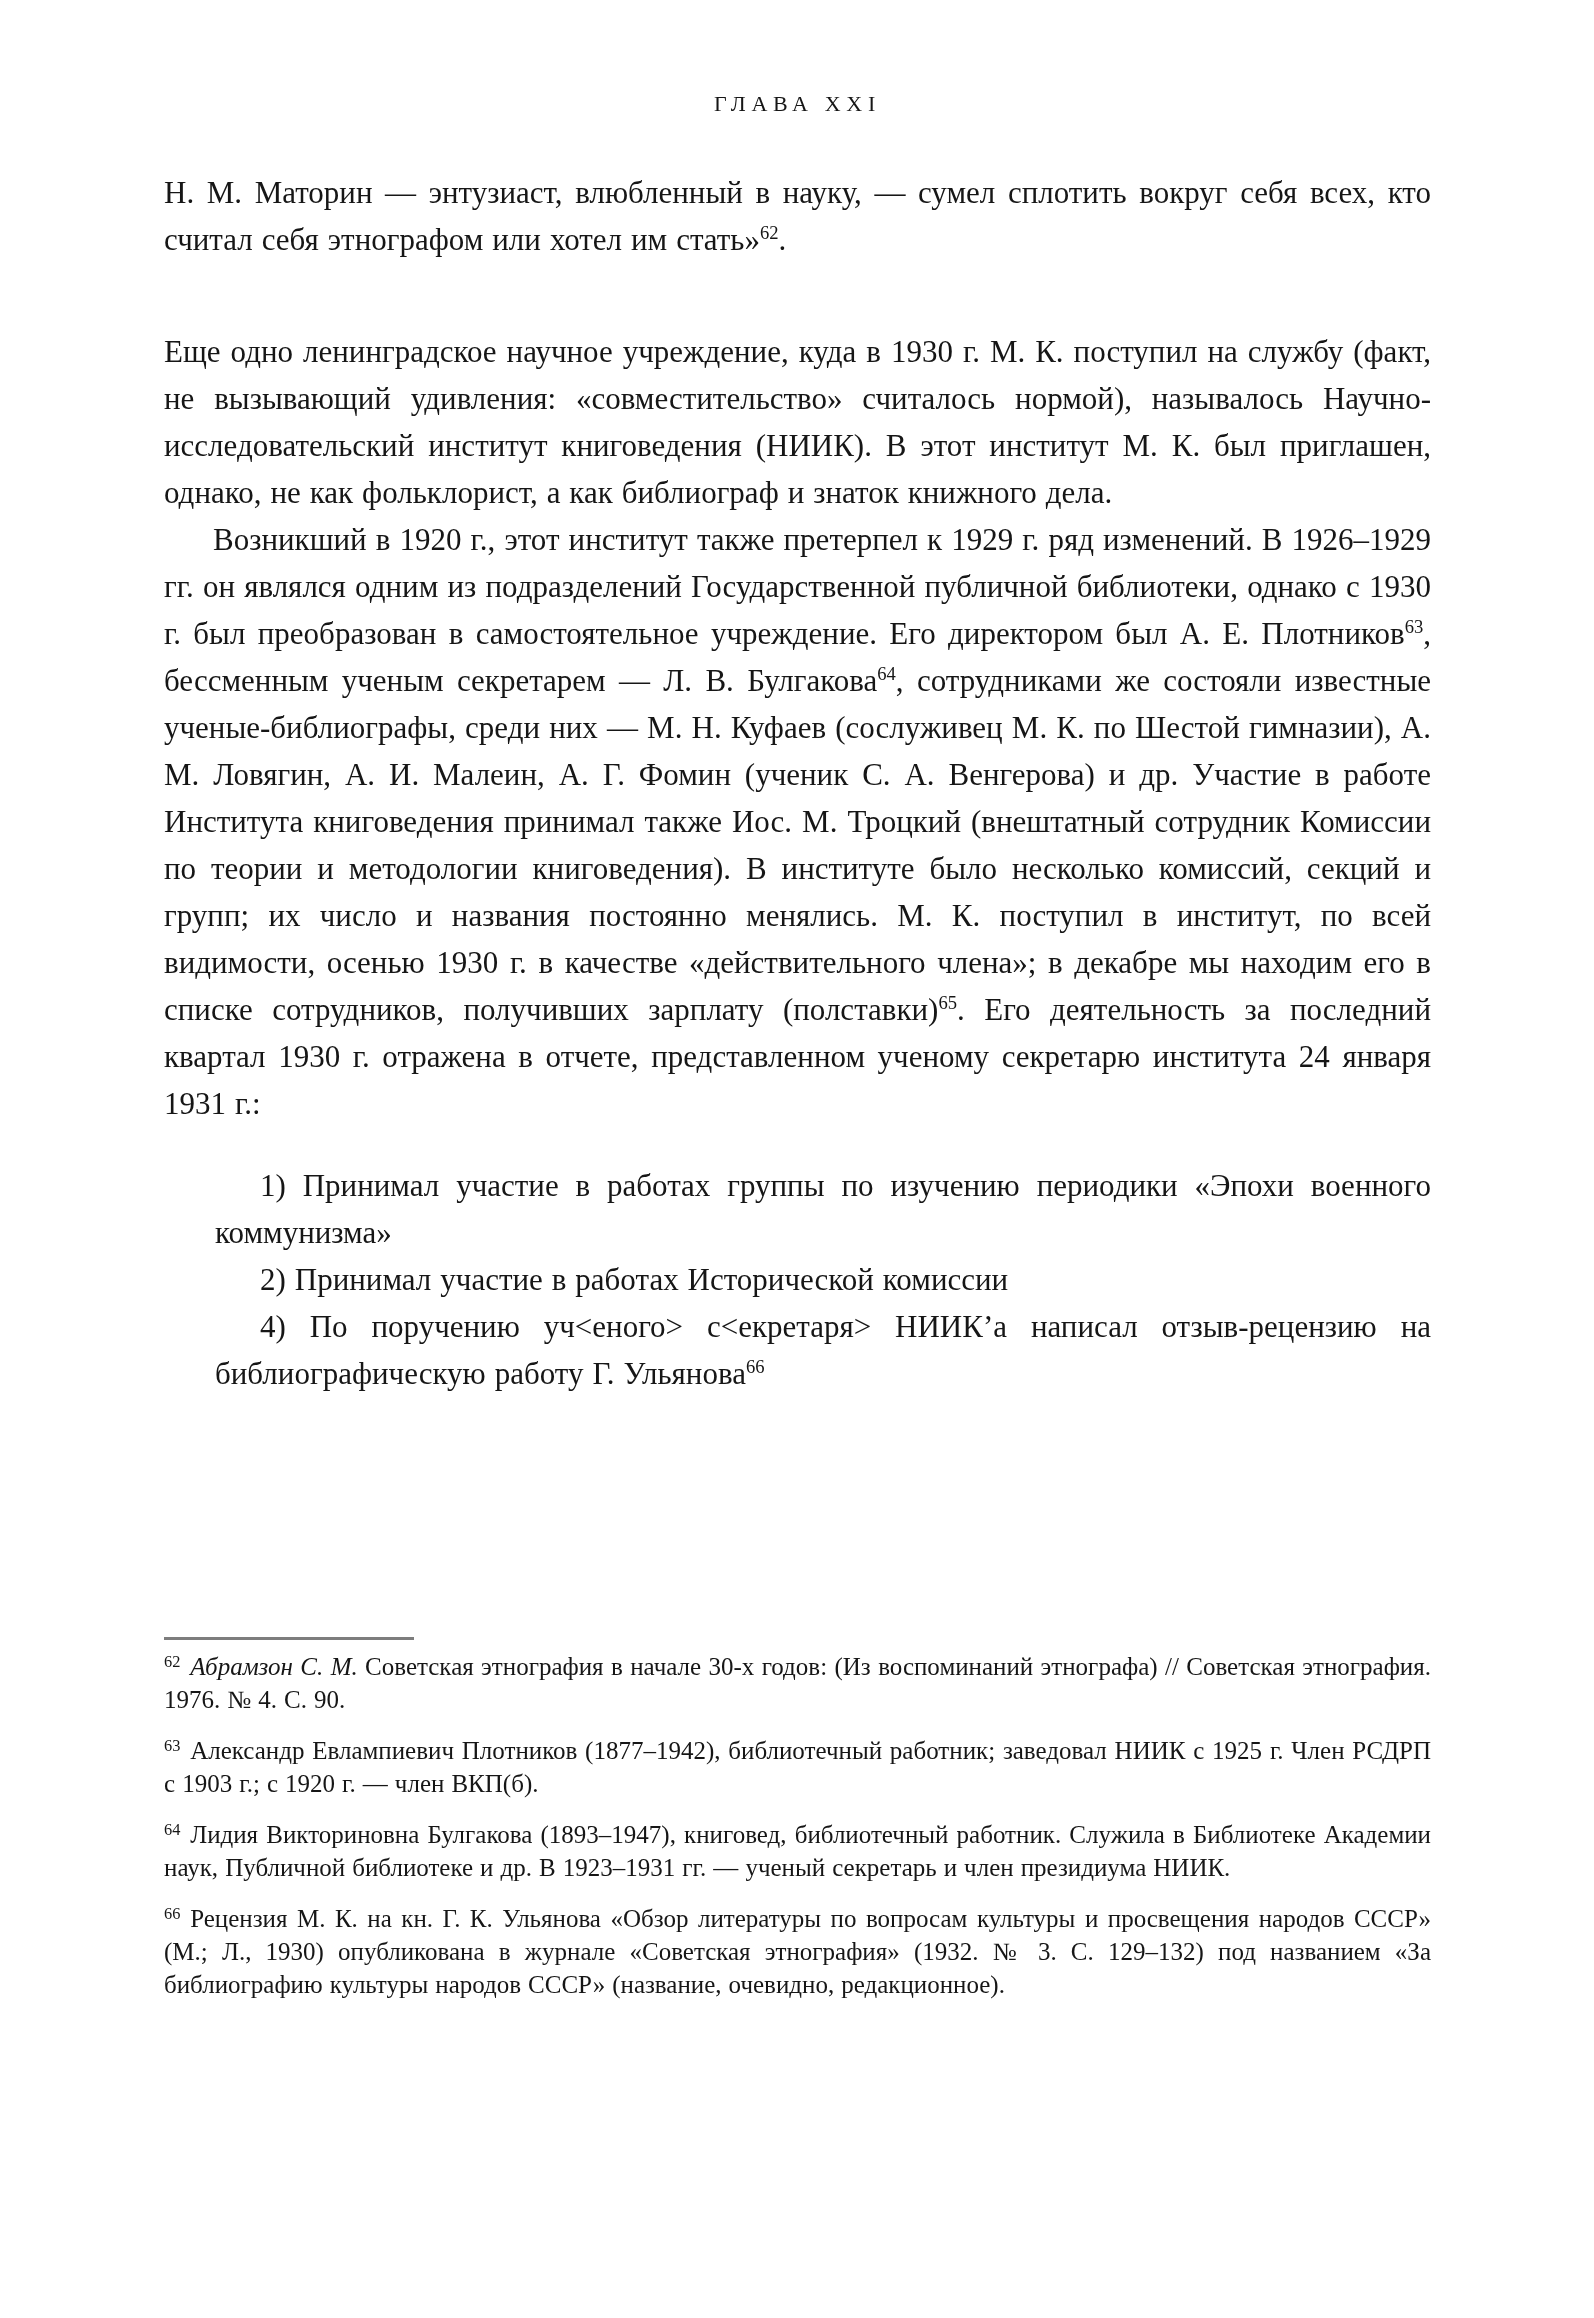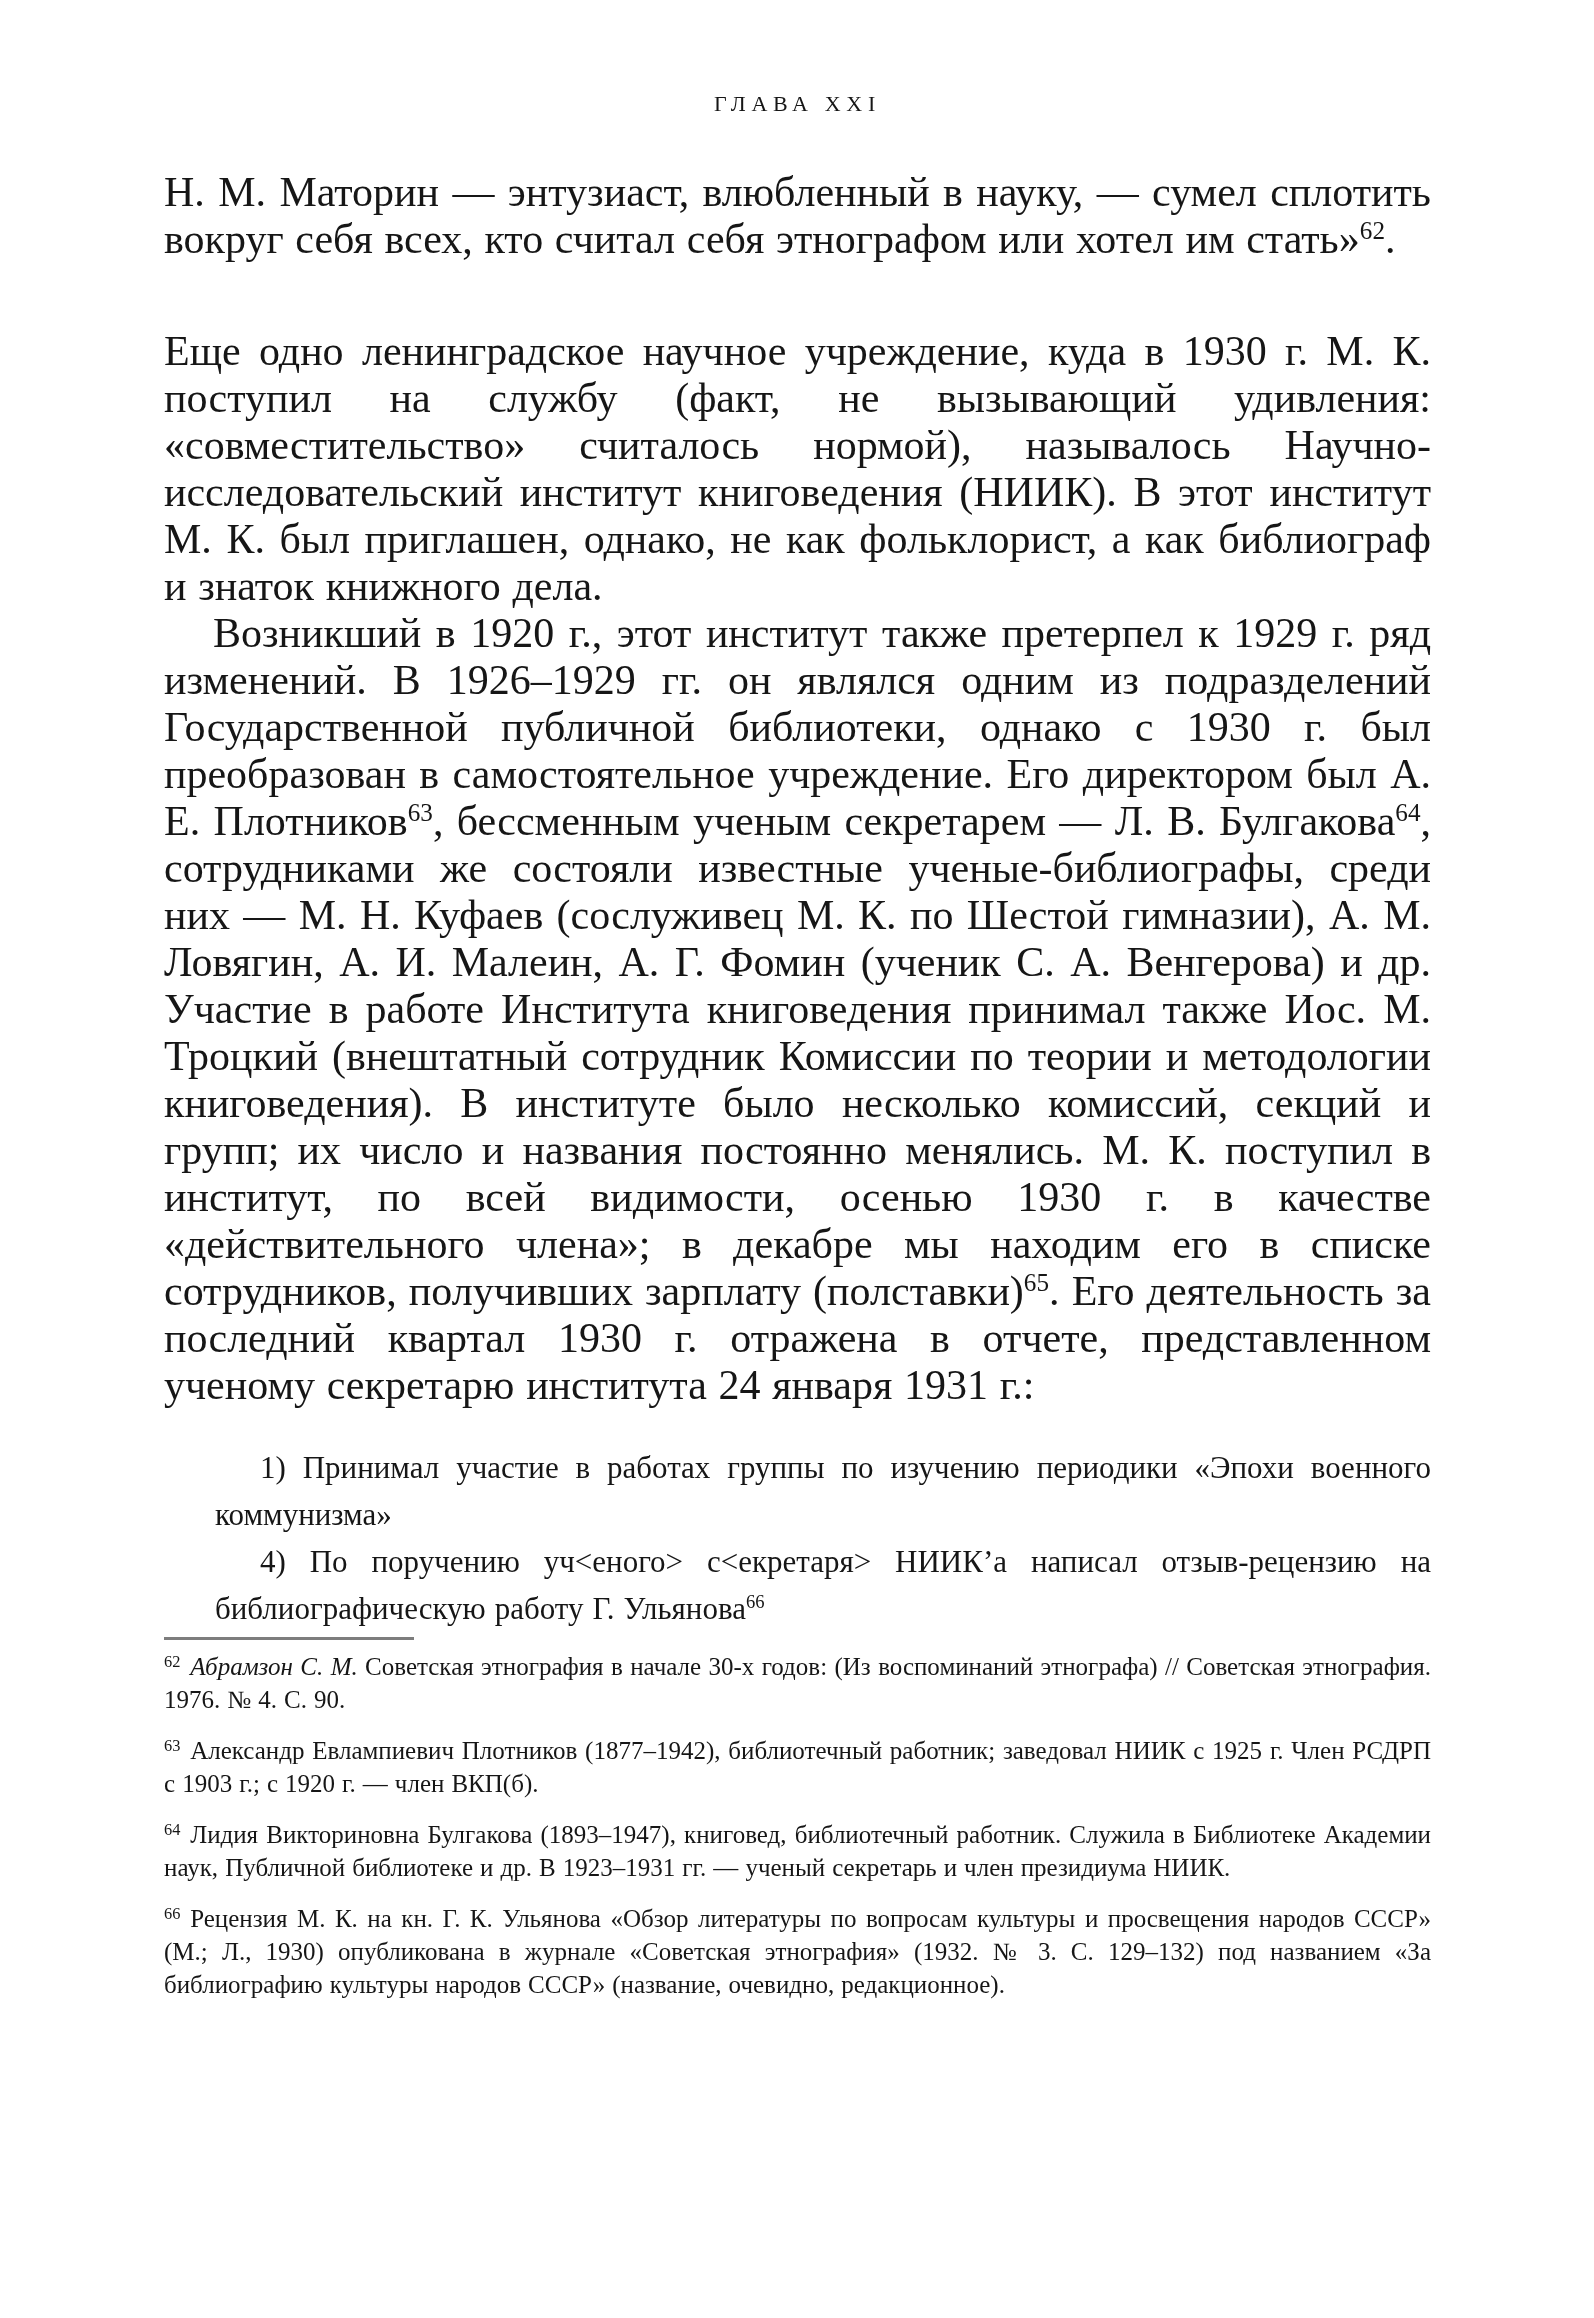"Н. М. Маторин — энтузиаст," .para { font-size: 42px -> 31px }
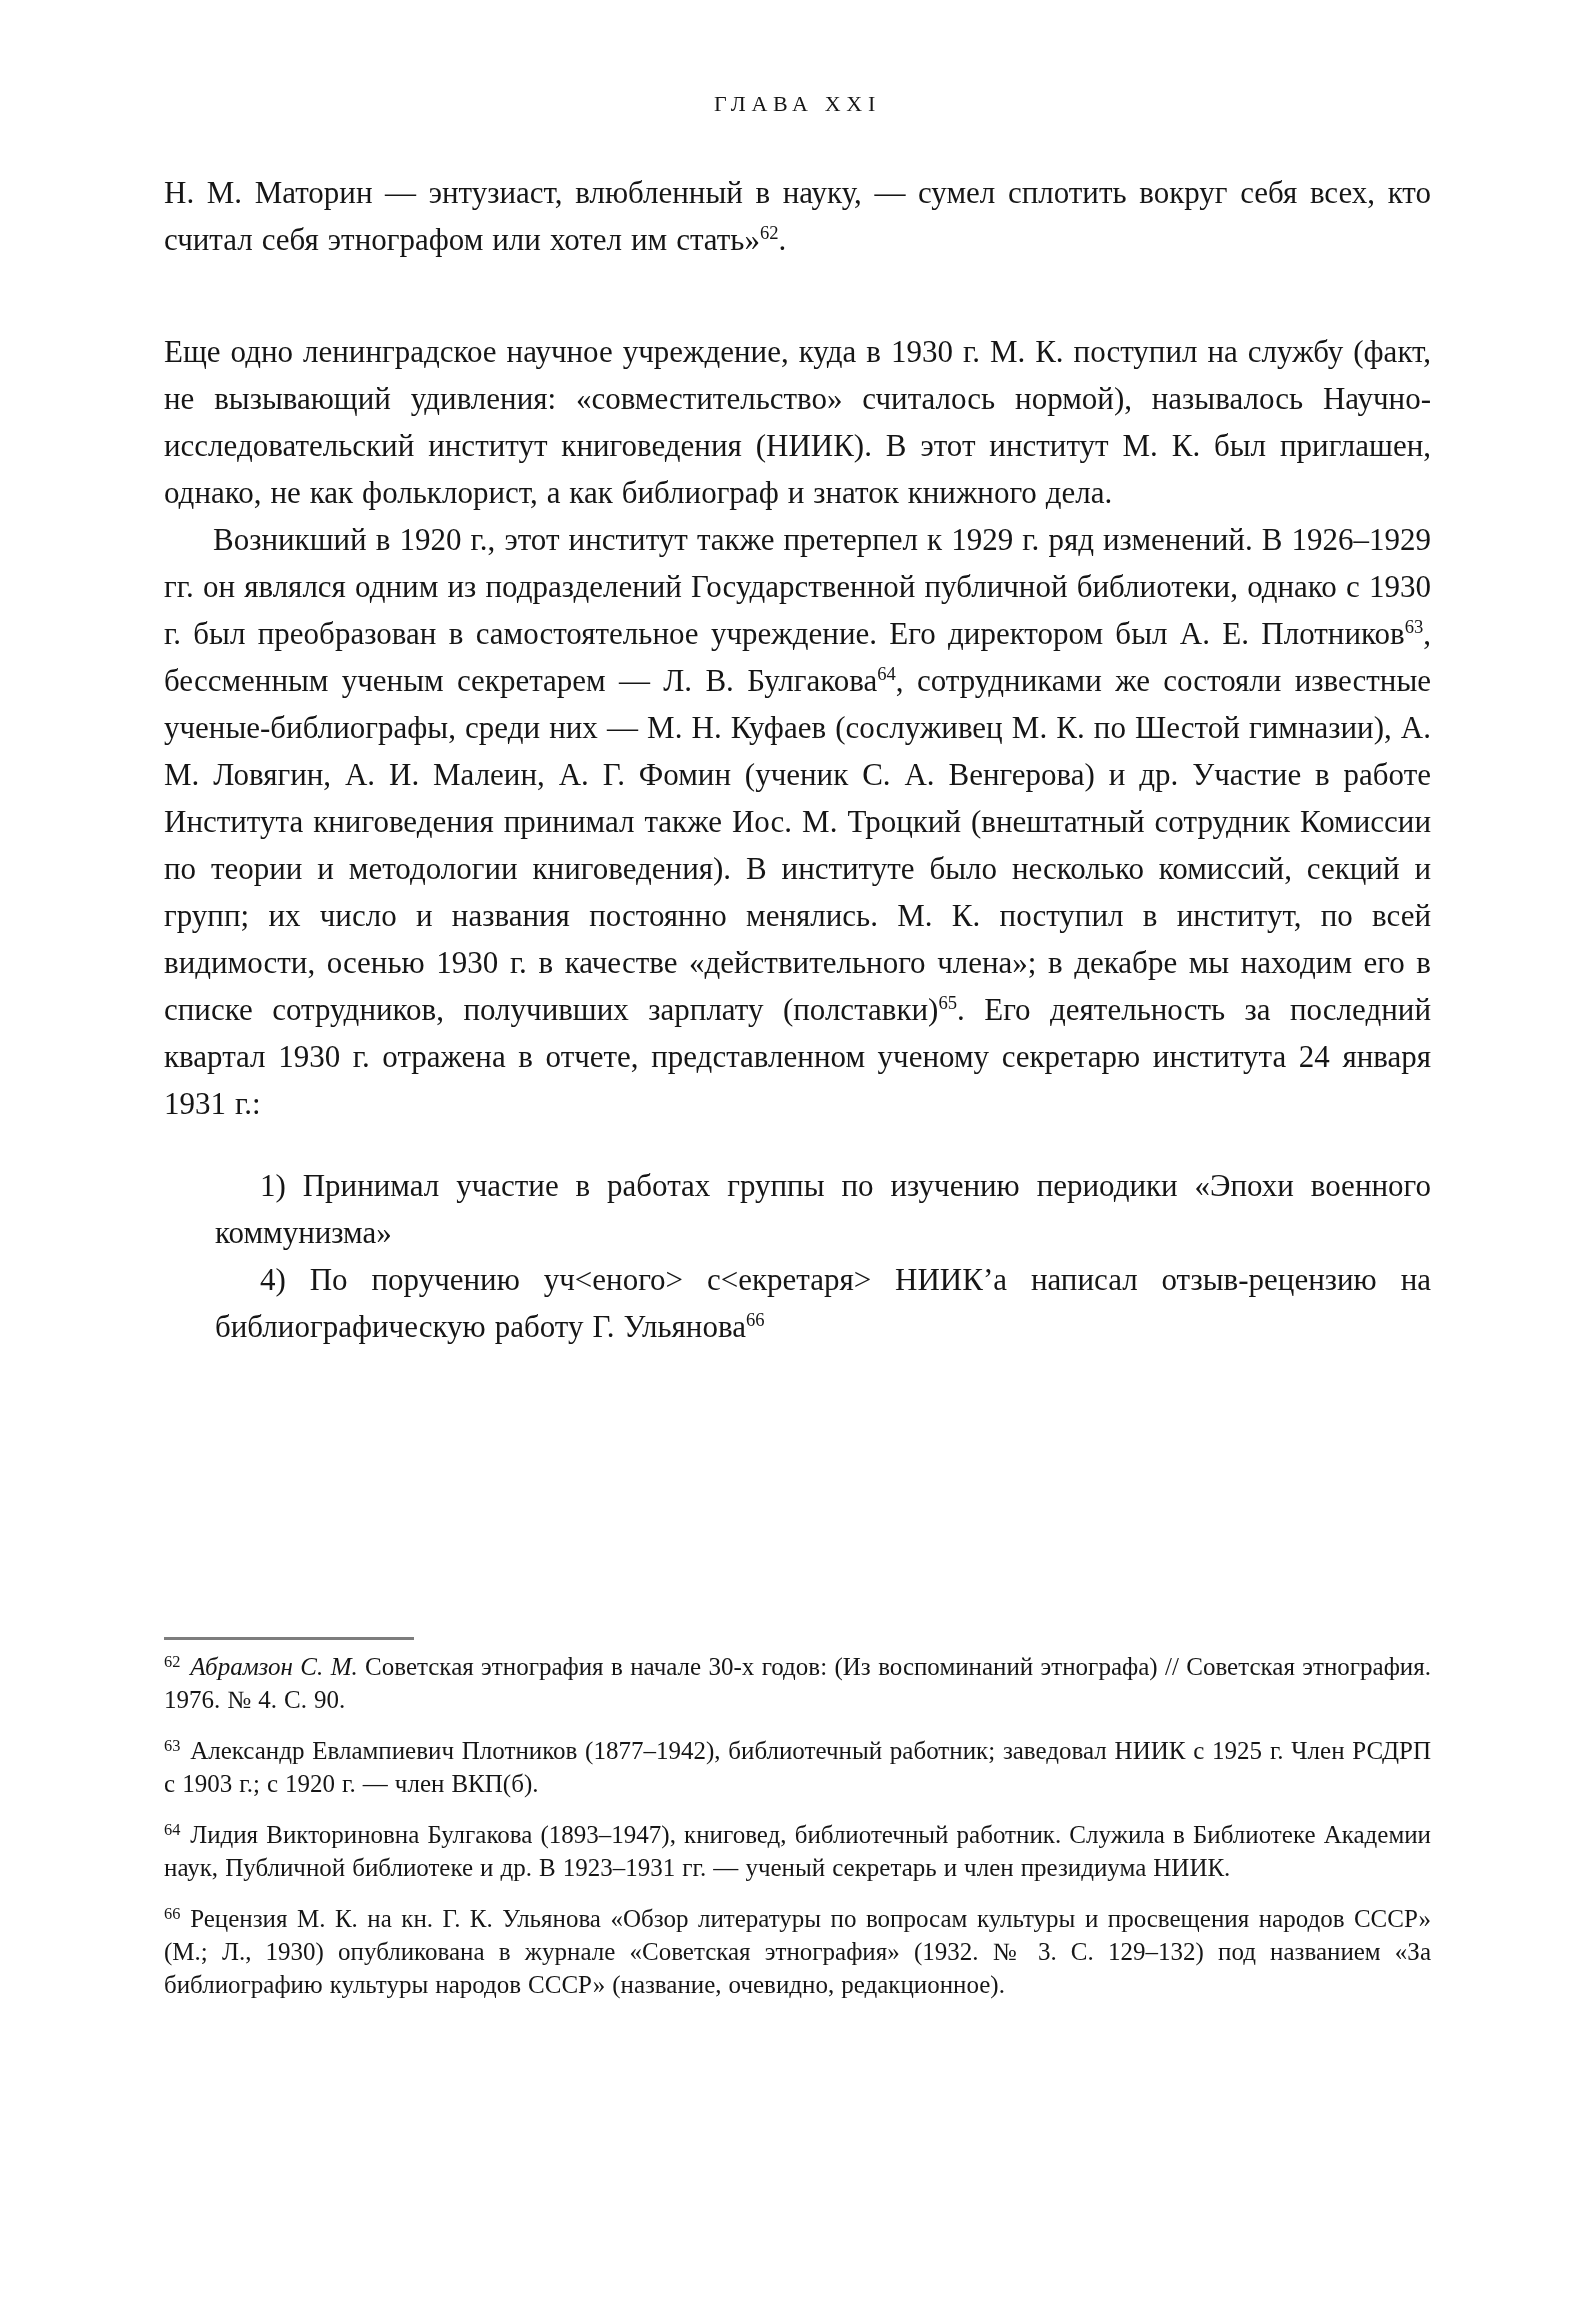"2) Принимал участие в работах" p.list-item { html: none -> <p>2) Принимал участие в работах Исторической комиссии</p> }
